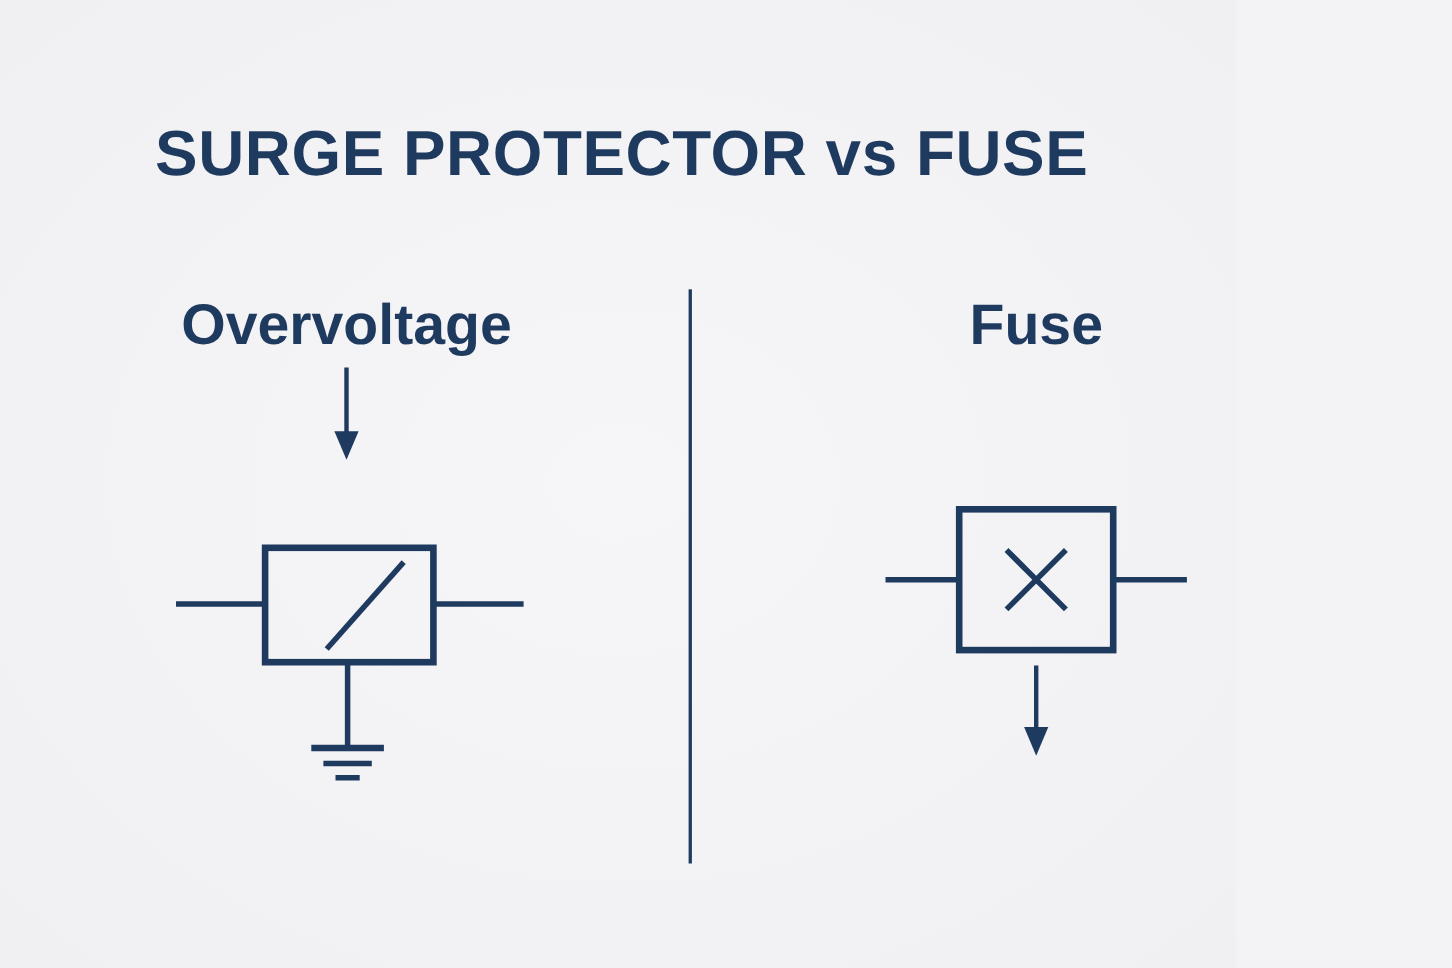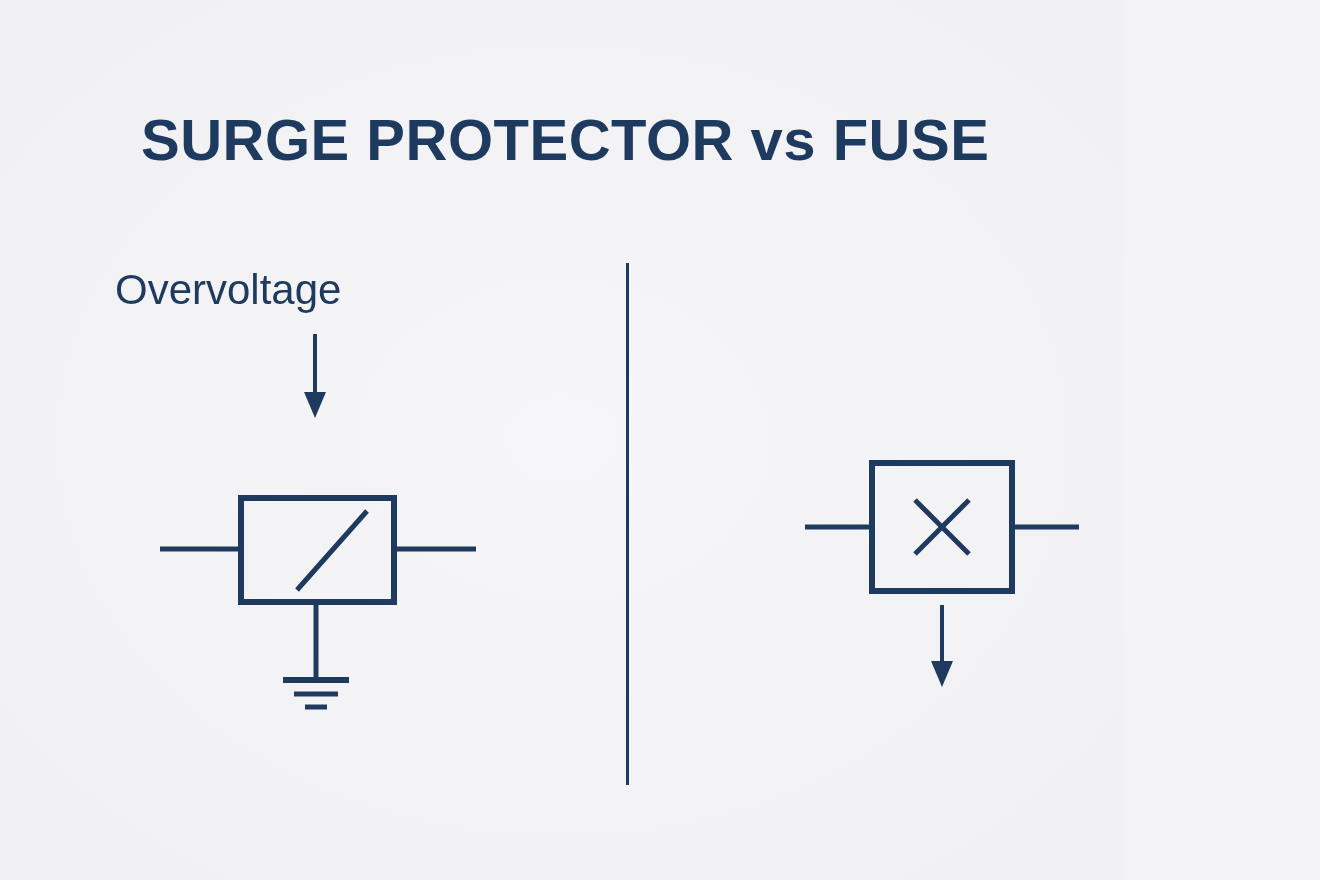"Overvoltage" .label { font-size: 42px -> 52px; font-weight: 400 -> 700; text-align: left -> center }
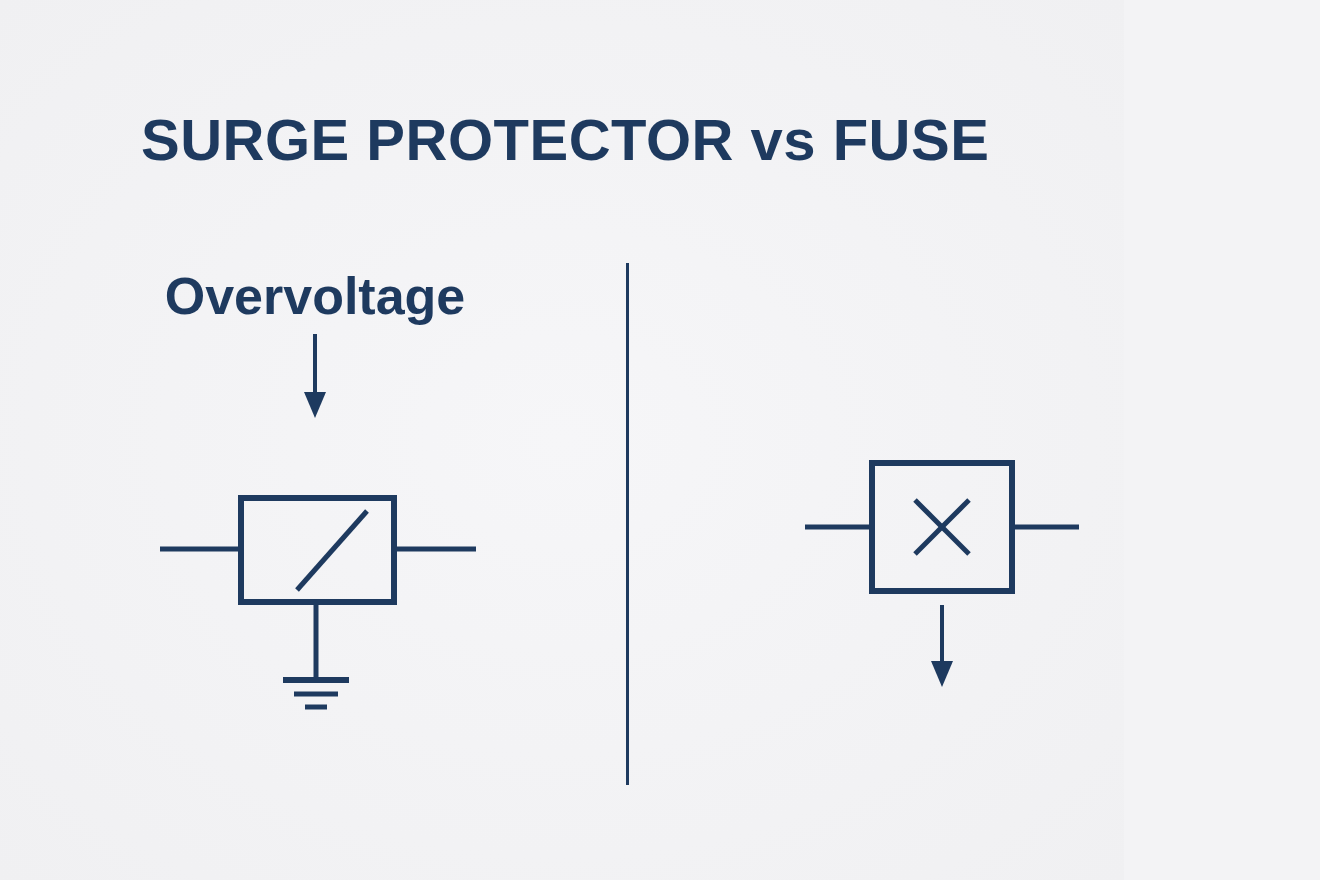"Fuse" div.label { html: none -> <div>Fuse</div> }
